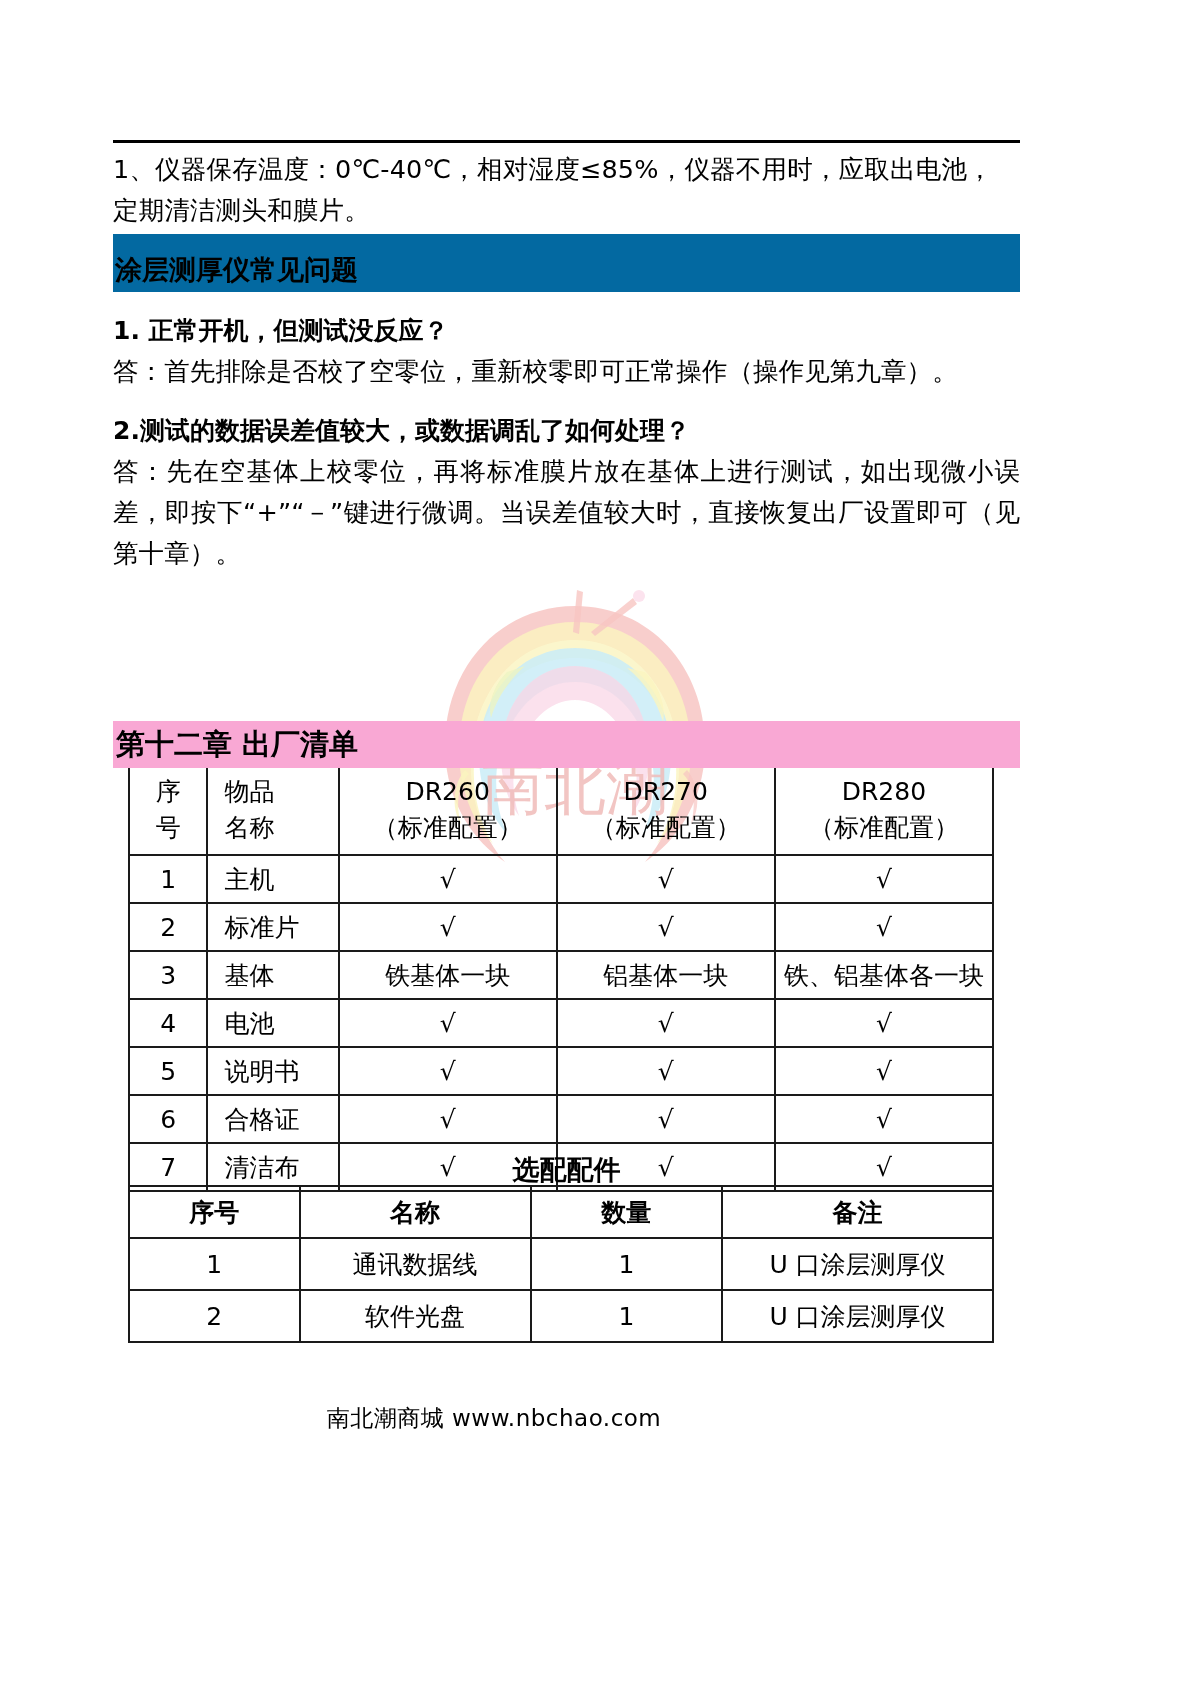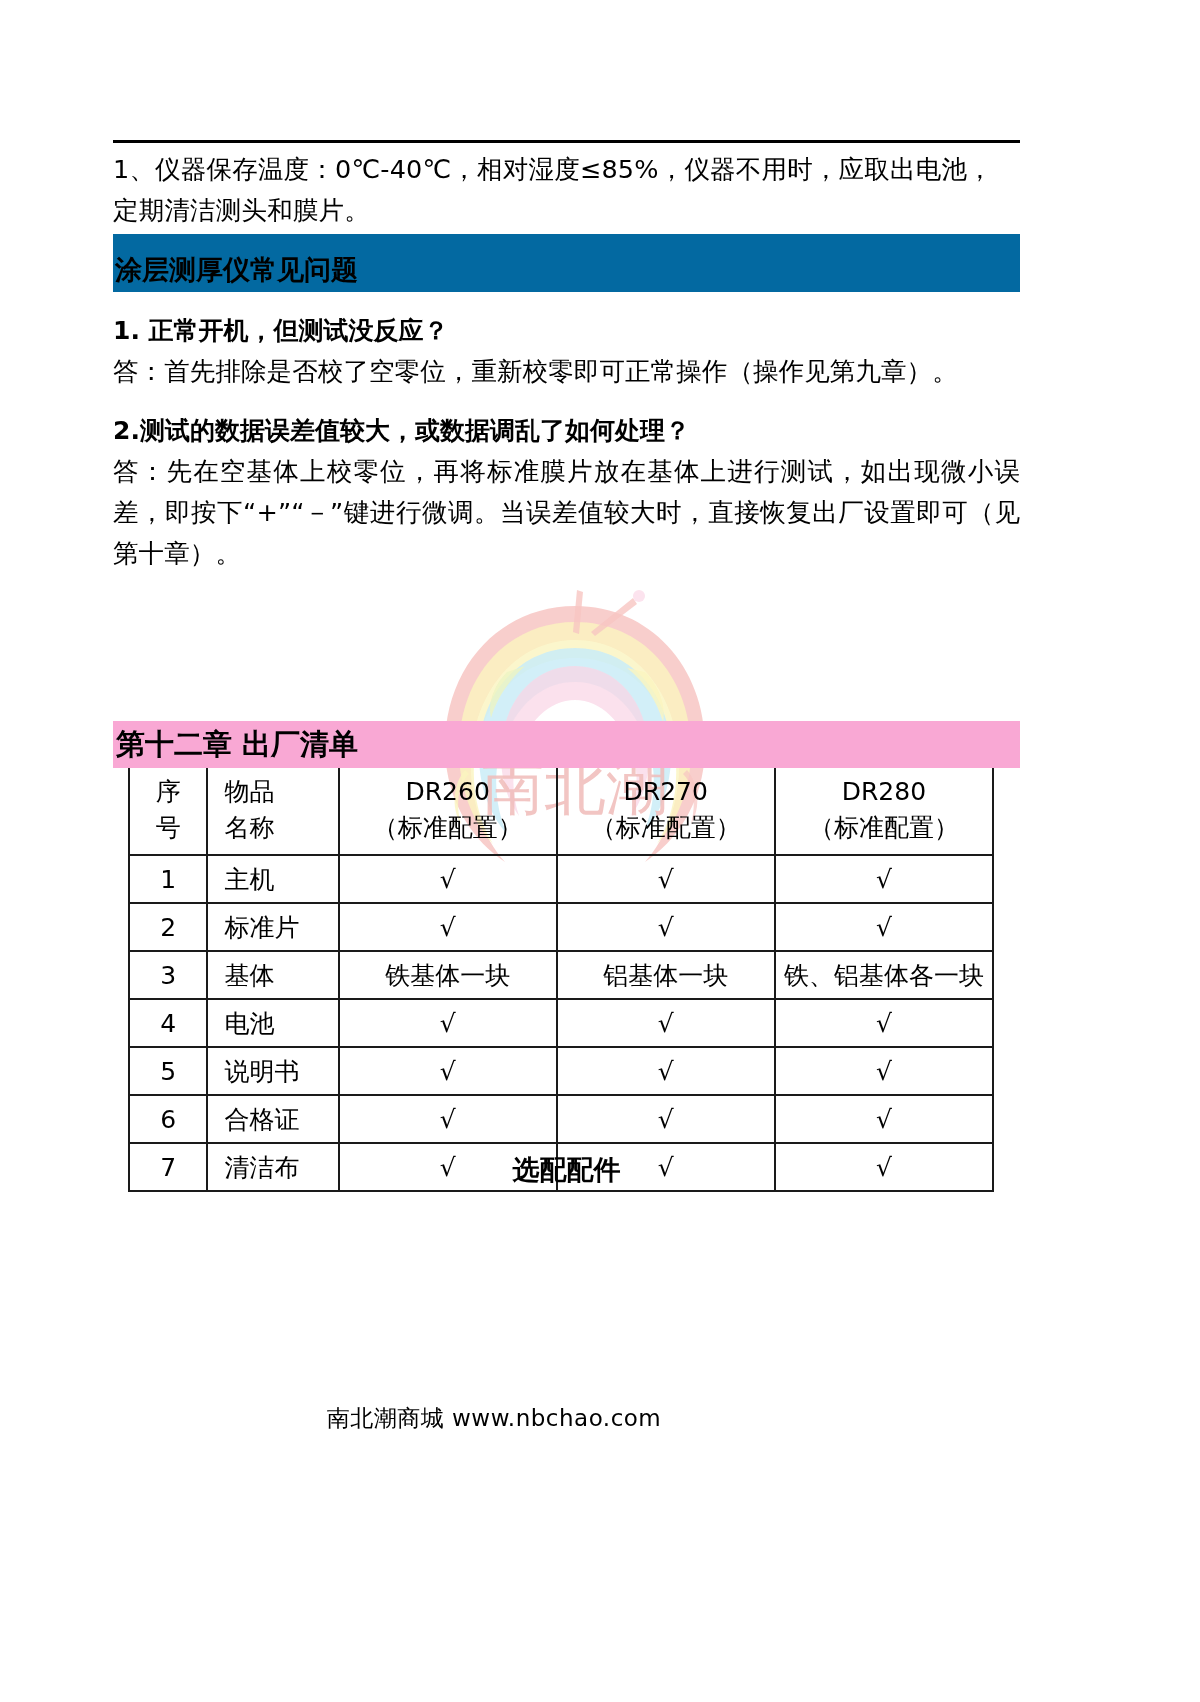"序号" table.doc { html: none -> <table> <tbody> <tr> <td>序号</td> <td>名称</td> <td>数量</td> <td>备注</td> </tr> <tr> <td>1</td> <td>通讯数据线</td> <td>1</td> <td>U 口涂层测厚仪</td> </tr> <tr> <td>2</td> <td>软件光盘</td> <td>1</td> <td>U 口涂层测厚仪</td> </tr> </tbody> </table> }
